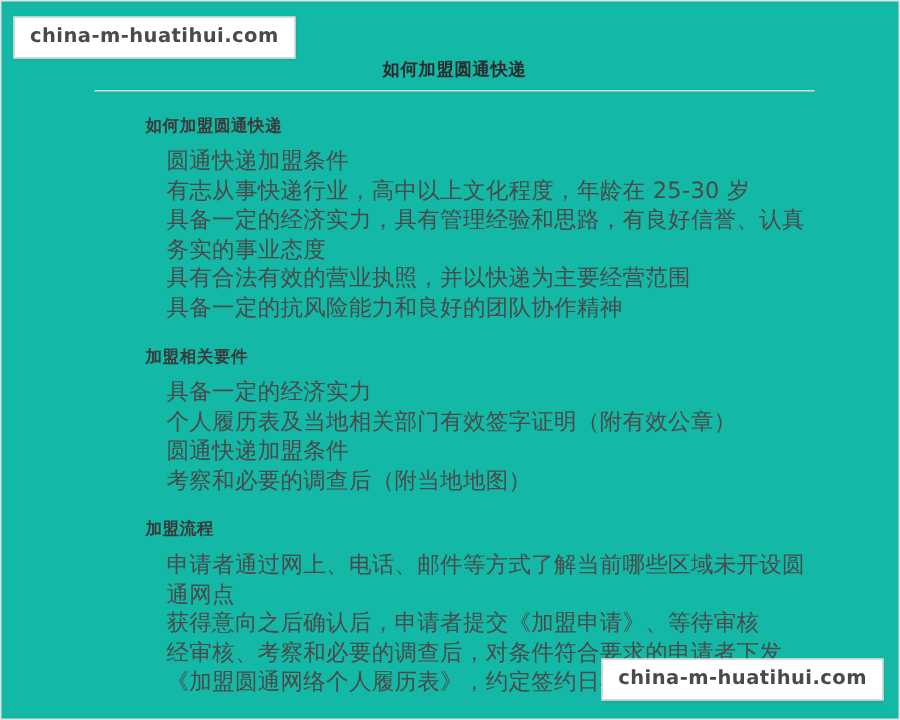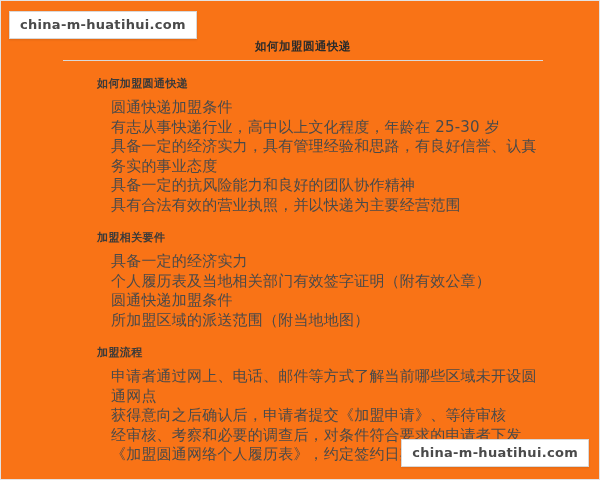"china-m-huatihui.com" .page { background: #f97316 -> #14b8a6 }
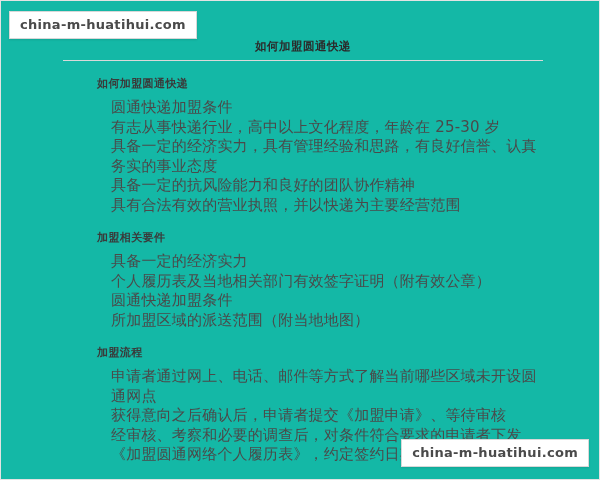"具备一定的抗风险能力和良好的团队协作精神" p.para { order: before "具有合法有效的营业执照，并以快递为主要经营范围" -> after "具有合法有效的营业执照，并以快递为主要经营范围" }
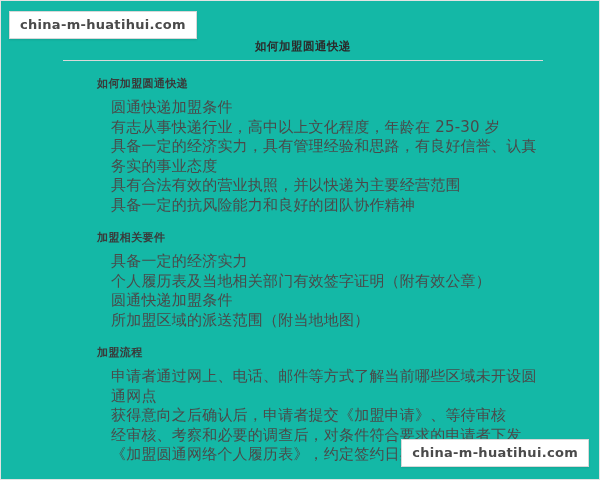"所加盟区域的派送范围（附当地地图）" p.para { text: 所加盟区域的派送范围 -> 考察和必要的调查后 }
